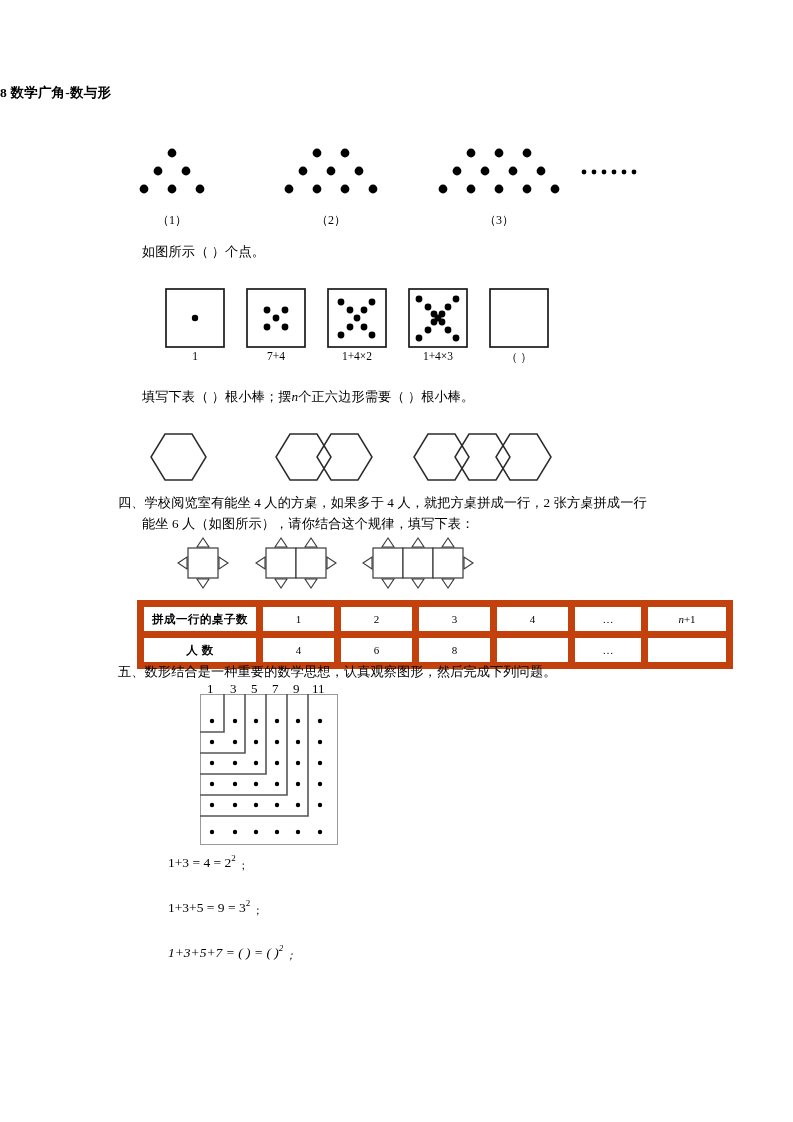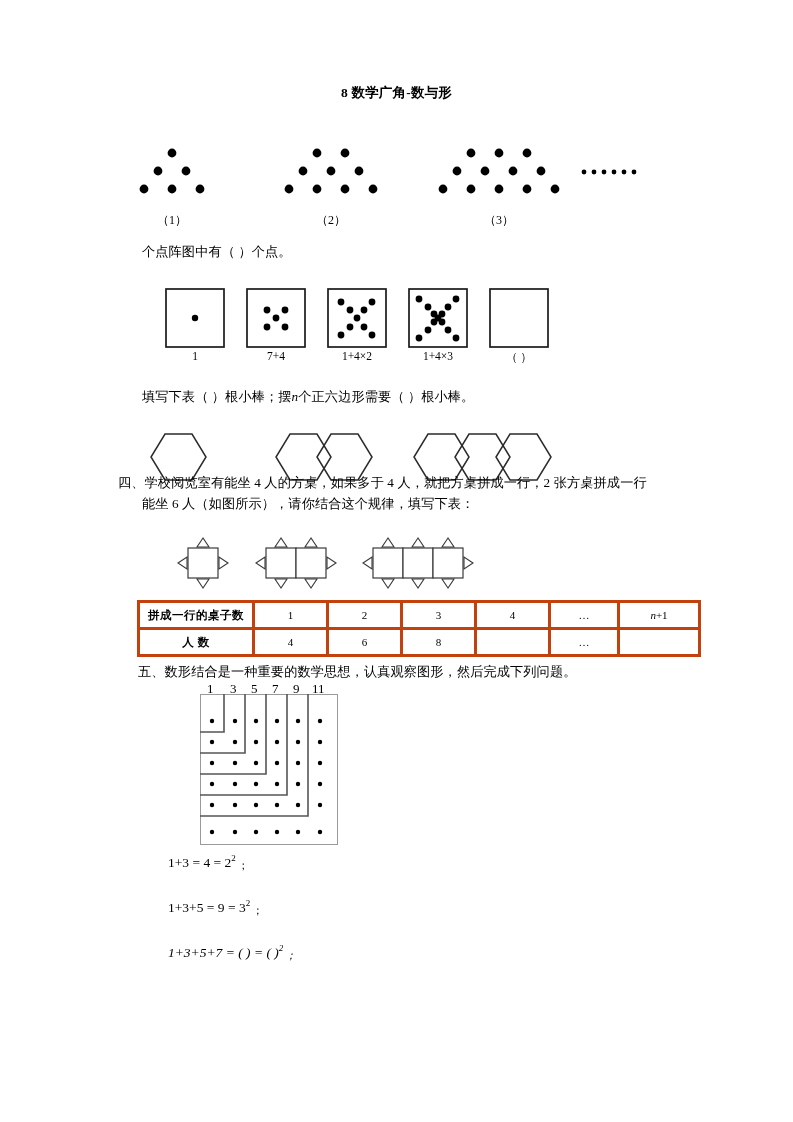"8 数学广角-数与形" .doc-title { text-align: center -> left }
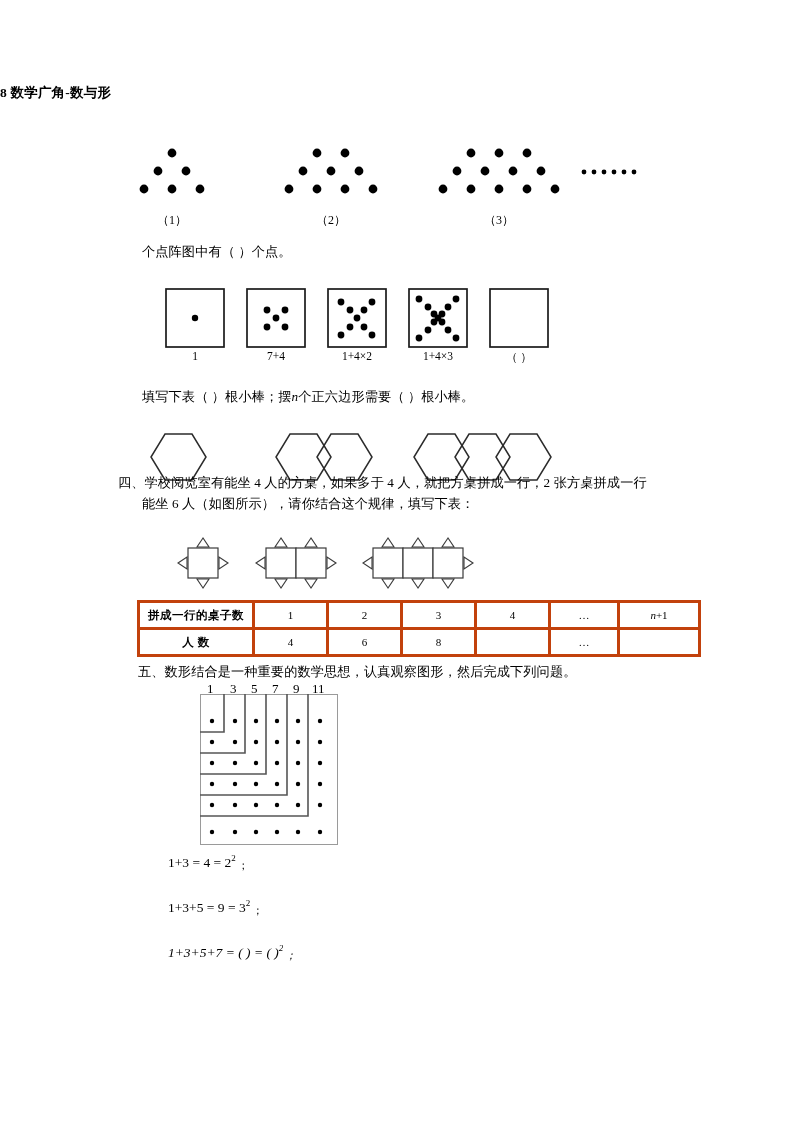"个点阵图中有（ ）个点。" span.indent { text: 个点阵图中有 -> 如图所示 }
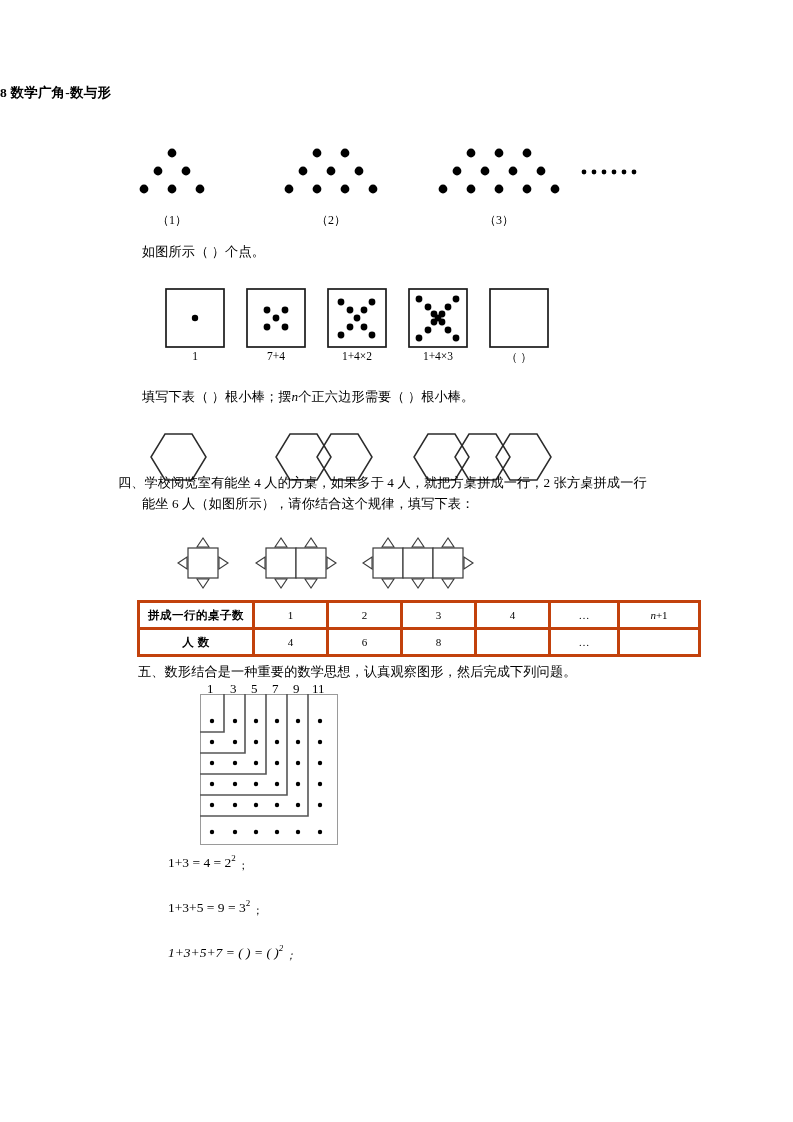"四、学校阅览室有能坐 4 人的方桌，如果多于 4 人，就把方桌拼成一行，2" .q4 { top: 472px -> 492px }
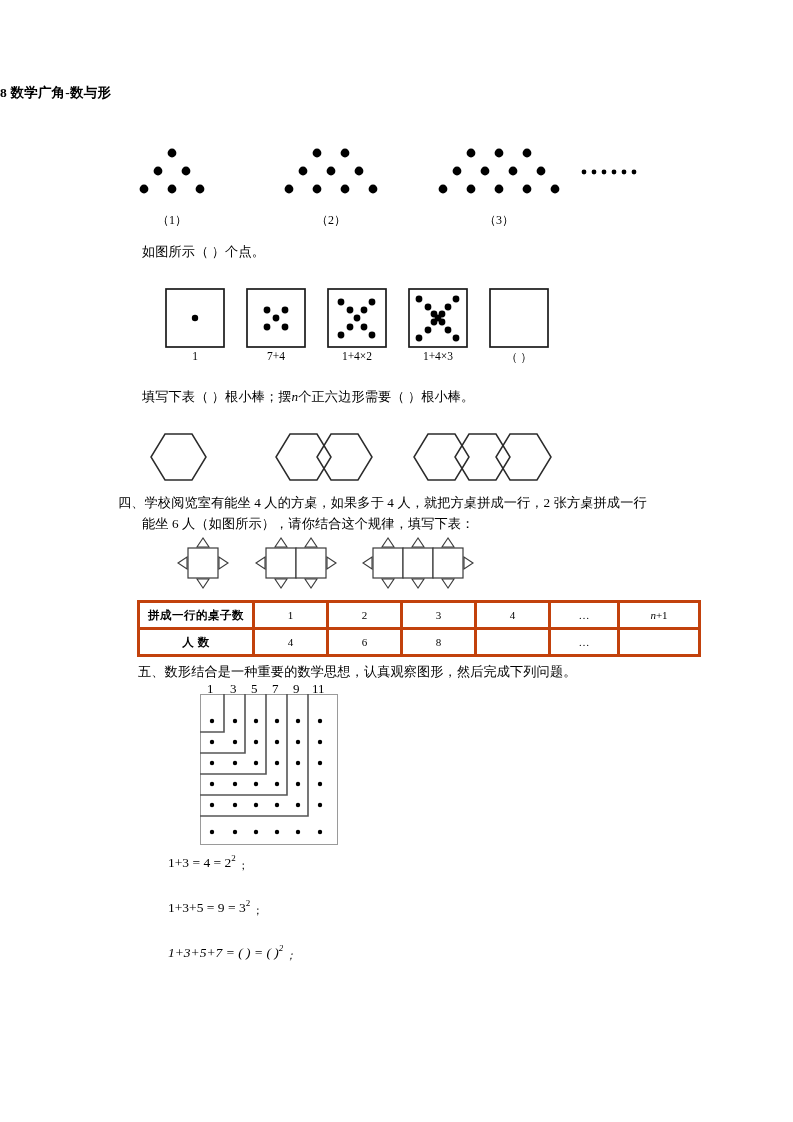"拼成一行的桌子数" .dtable td { border: 3px solid #c2410c -> 7px solid #c2410c }
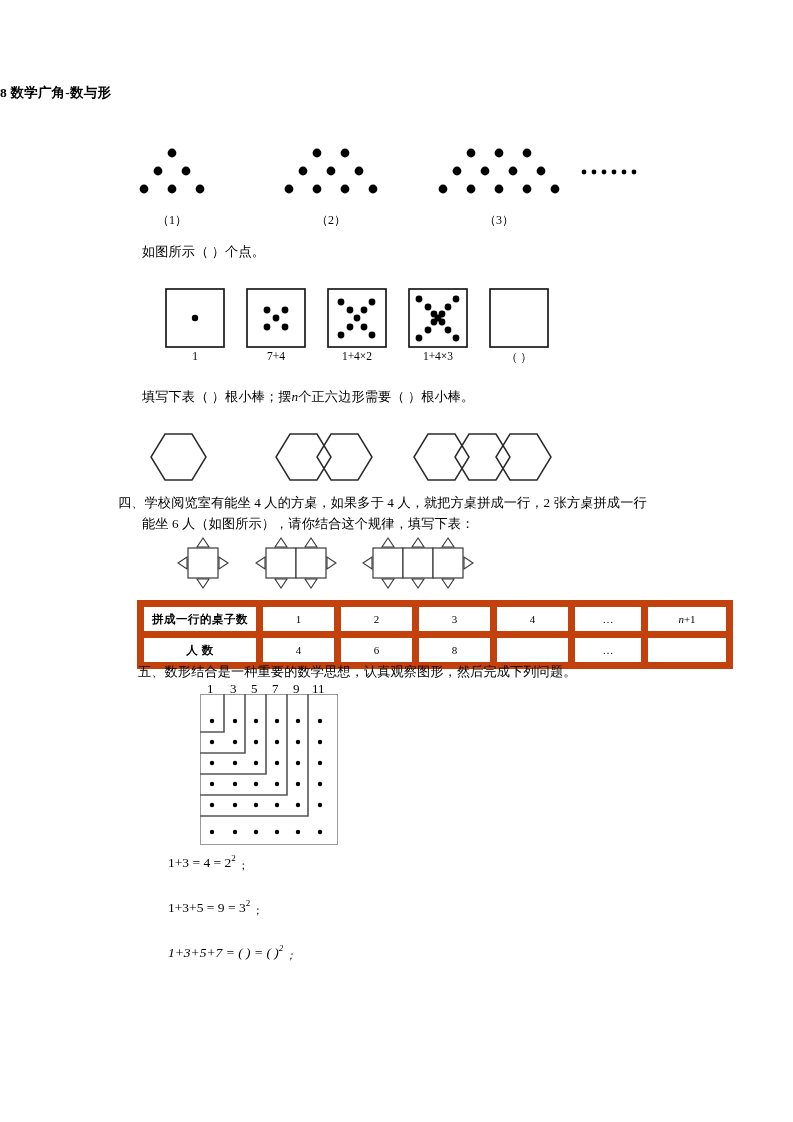"五、数形结合是一种重要的数学思想，认真观察图形，然后完成下列问题。" .q5 { margin-left: 20px -> none }
